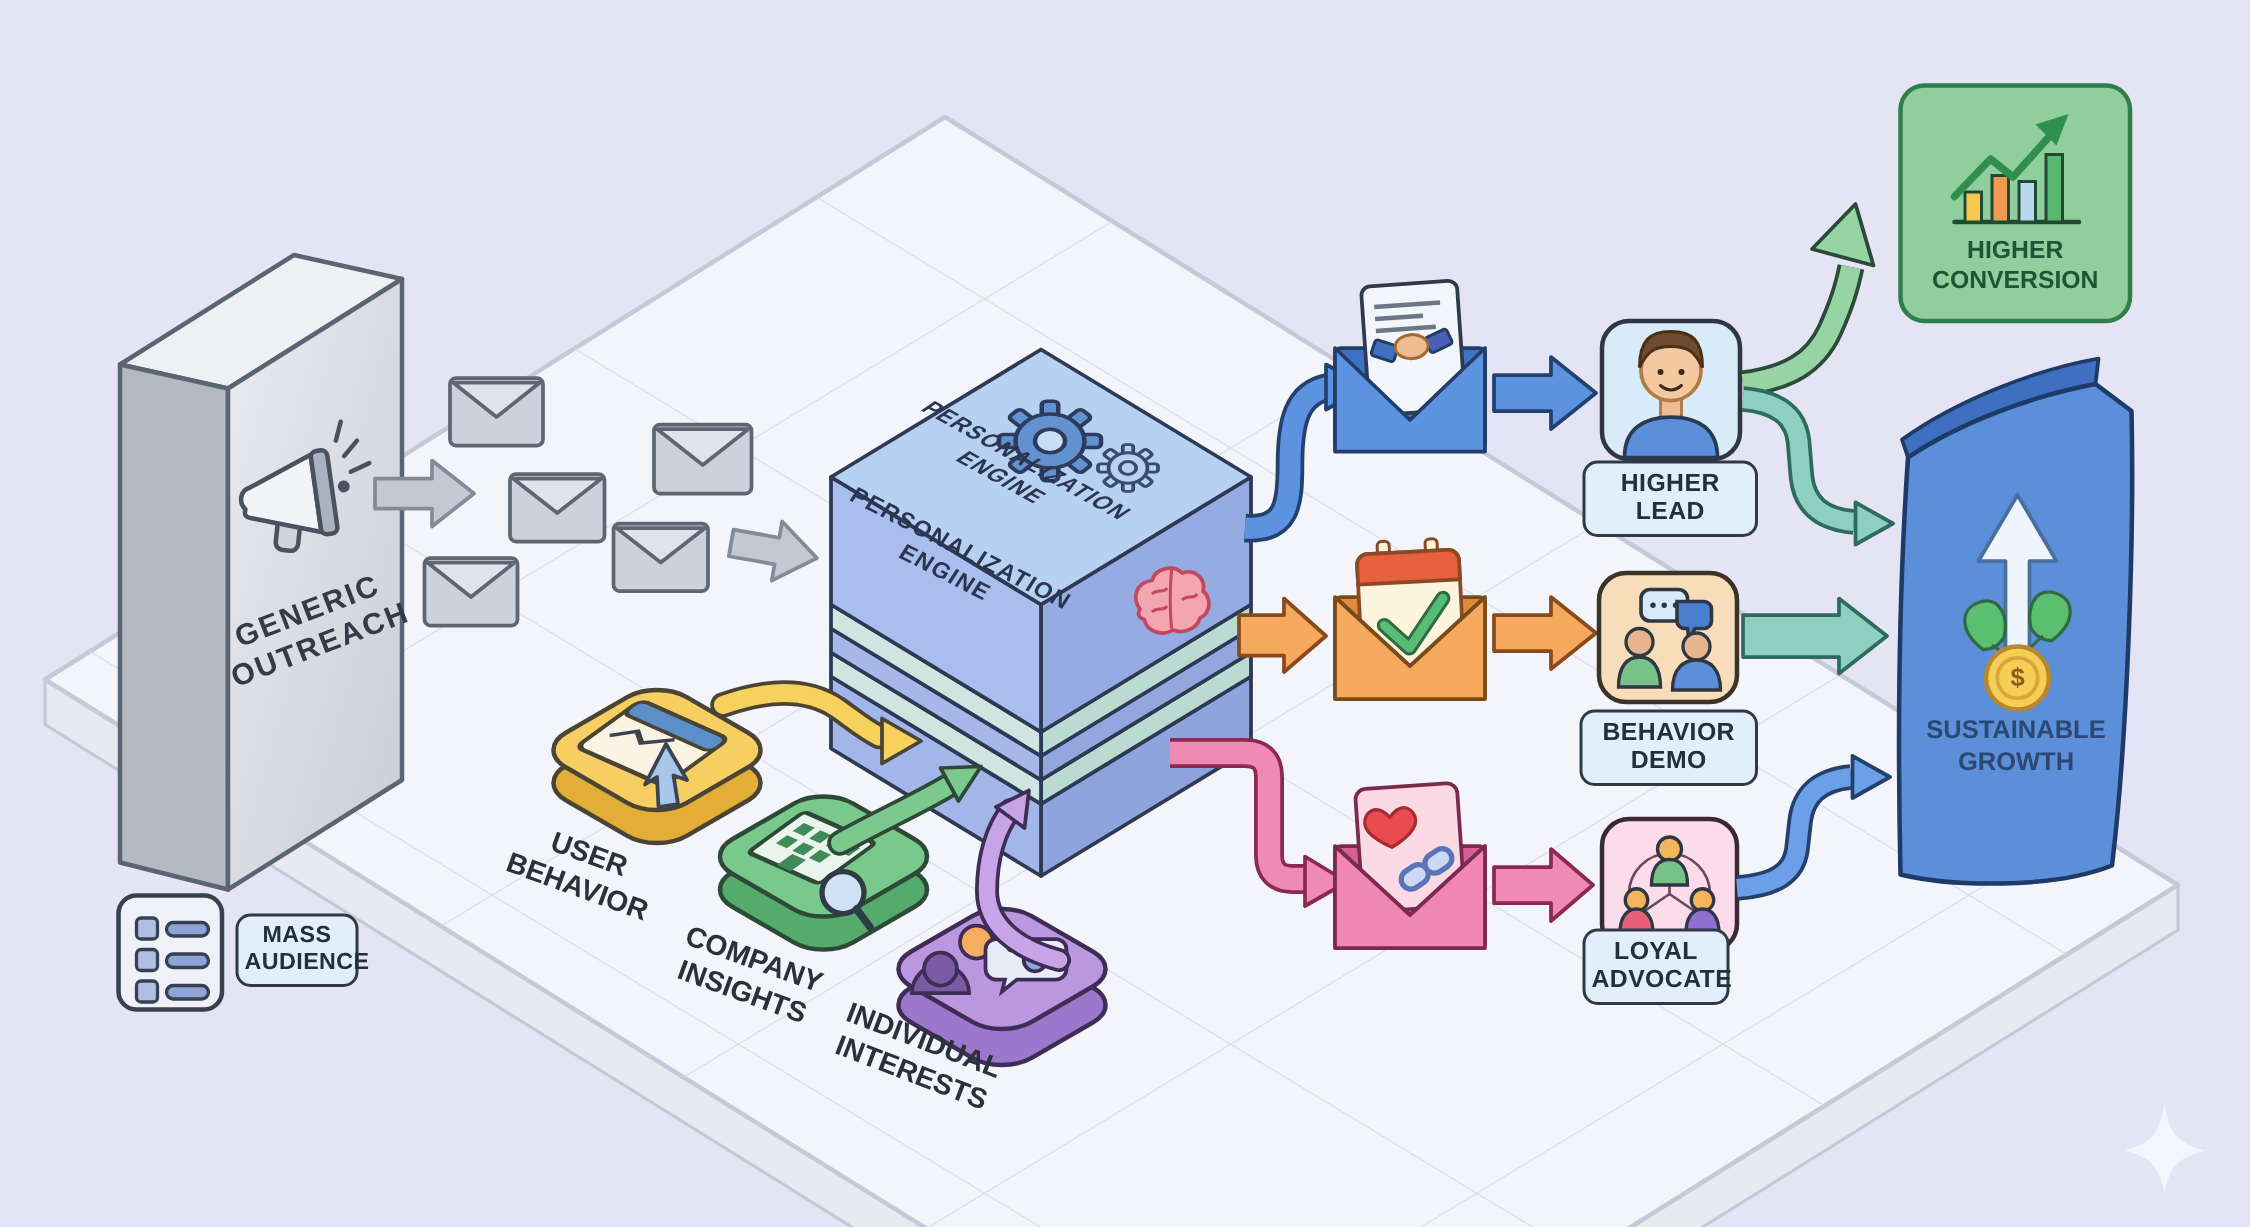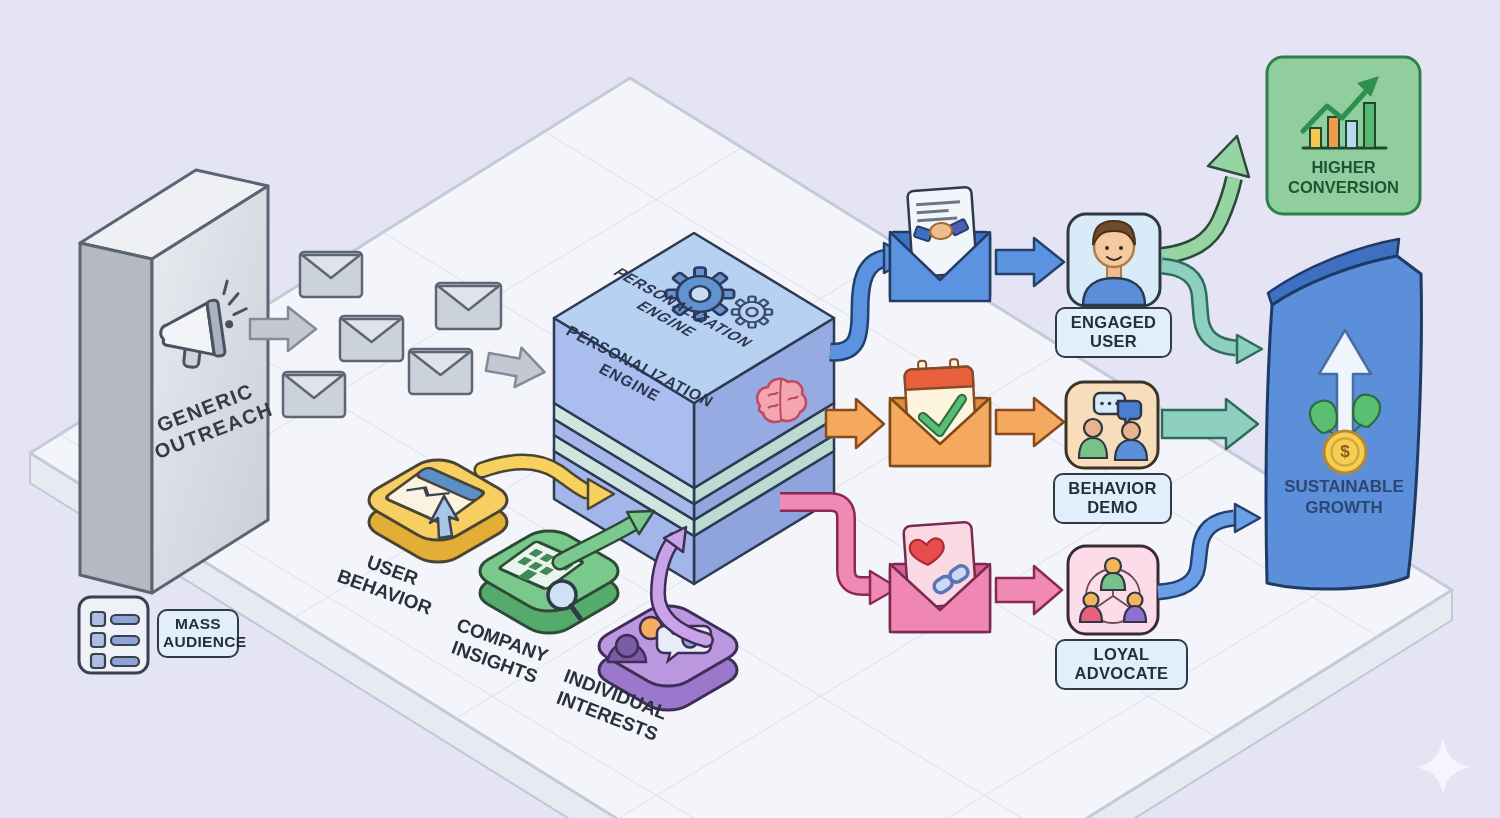"ENGAGED USER" div.pill { text: ENGAGED USER -> HIGHER LEAD }
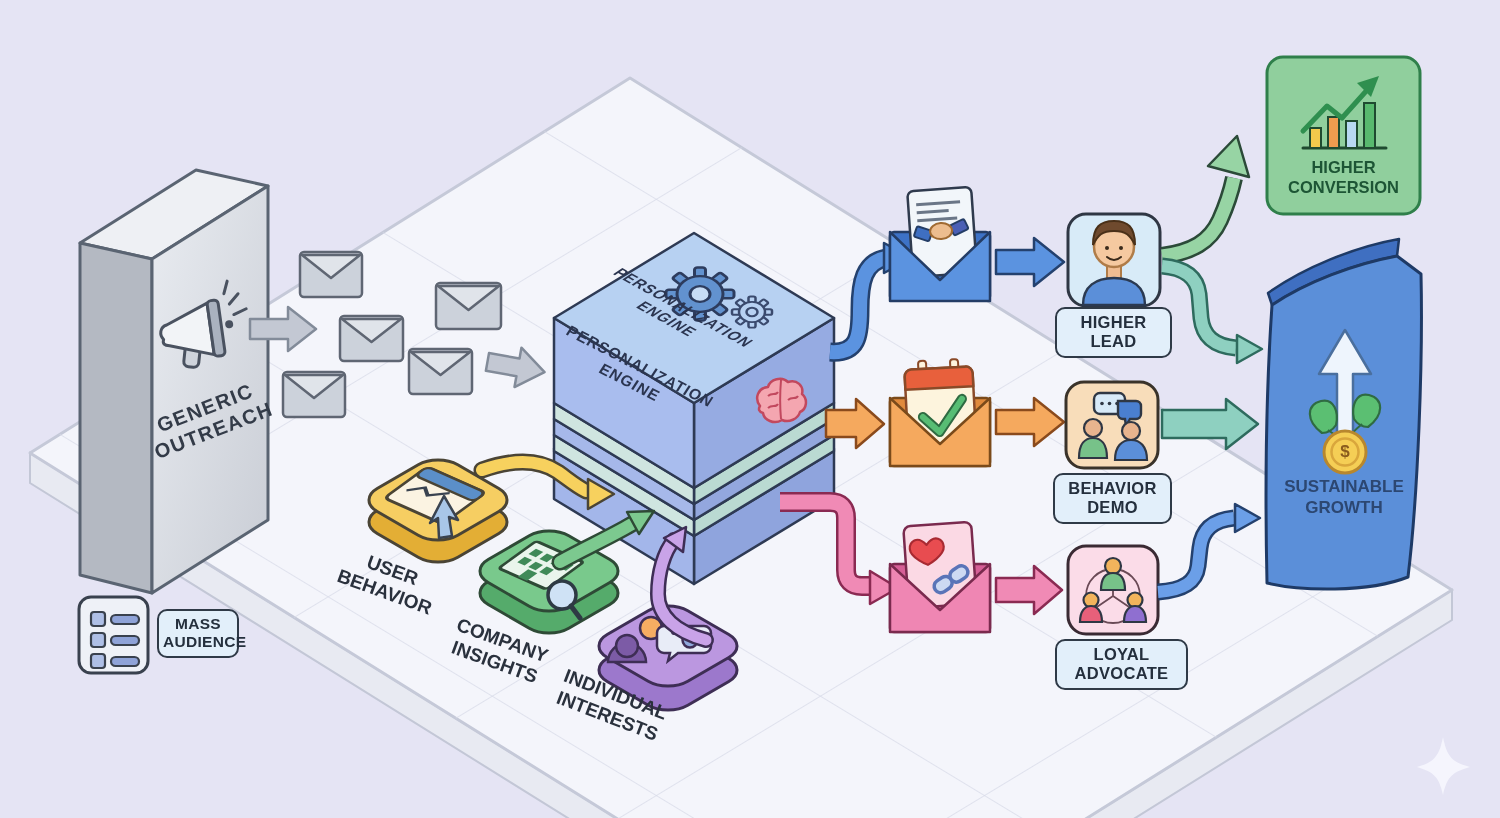"LOYAL ADVOCATE" div.pill { top: 639px -> 619px; width: 133px -> 98px }
